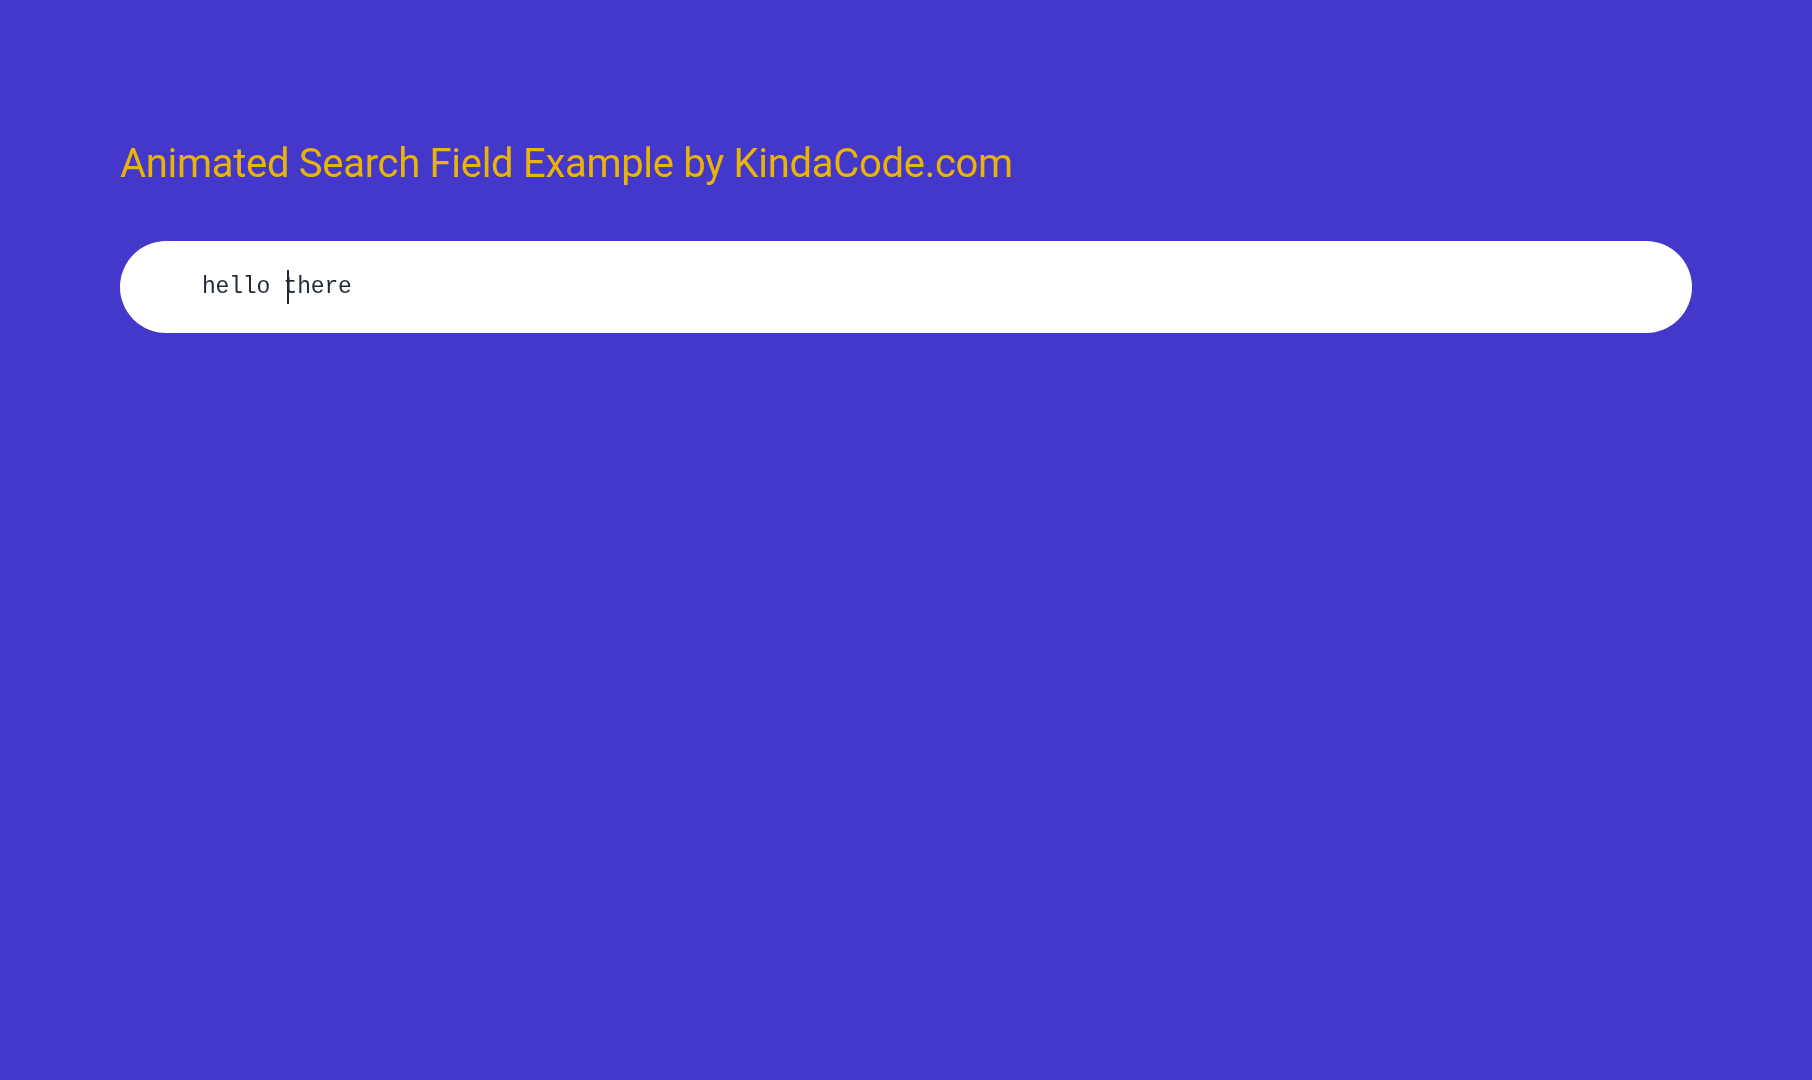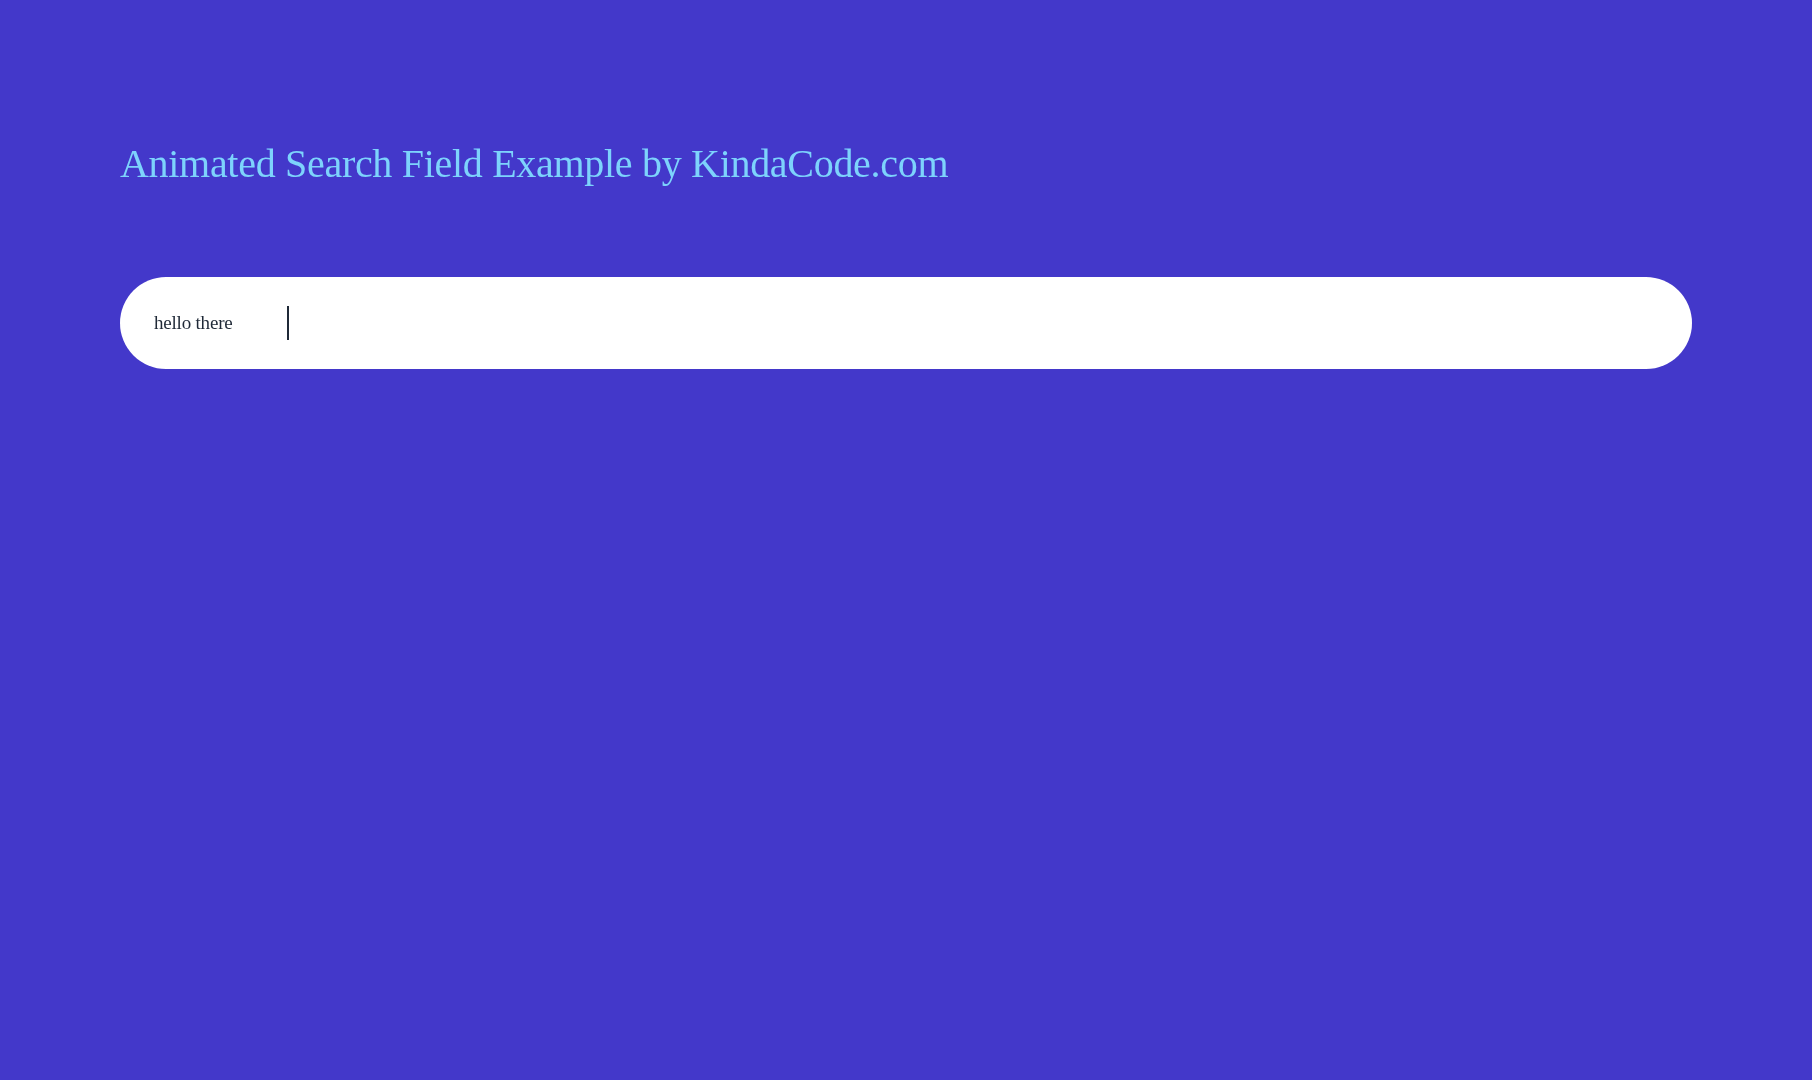"Animated Search Field Example by" .title { color: #7dd3fc -> #eab308; font-family: Liberation Serif, serif -> none; margin-bottom: 90px -> 54px }
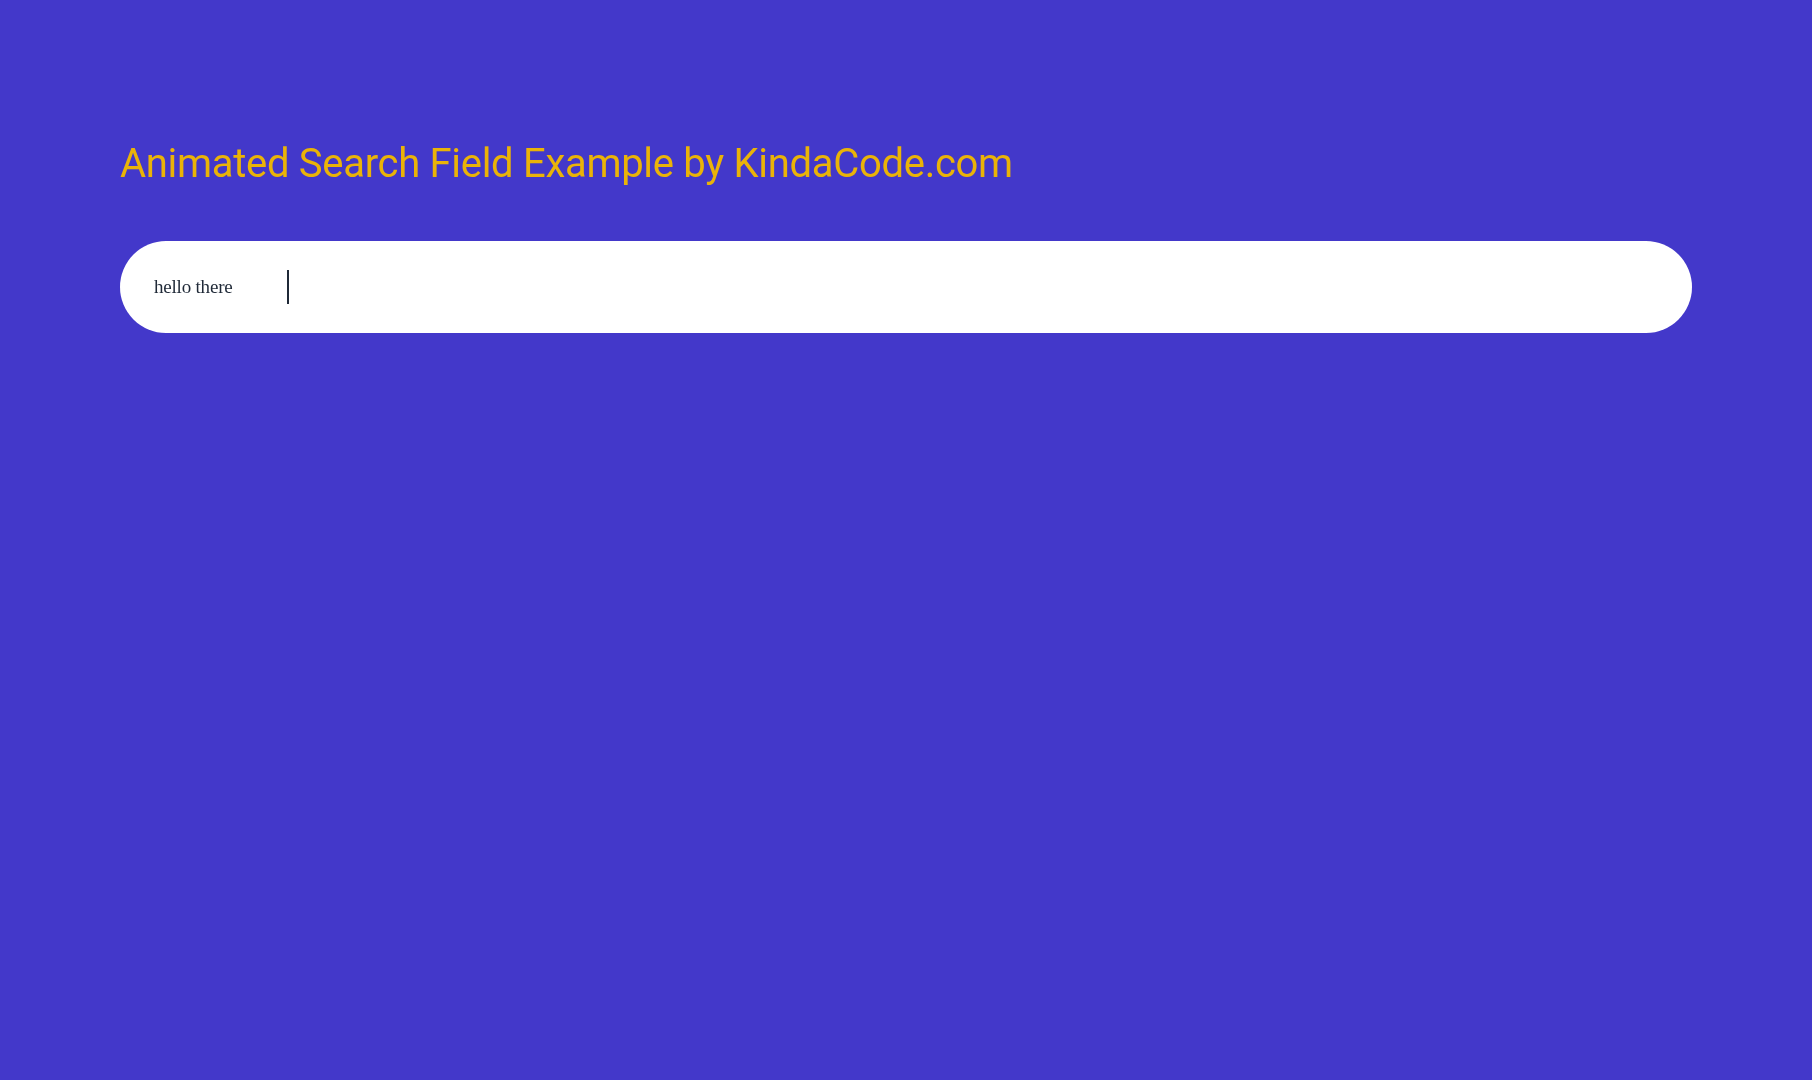"hello there" .search-input { font-family: Liberation Serif, serif -> Liberation Mono, monospace; font-size: 19px -> 23px; margin-left: none -> 48px }
